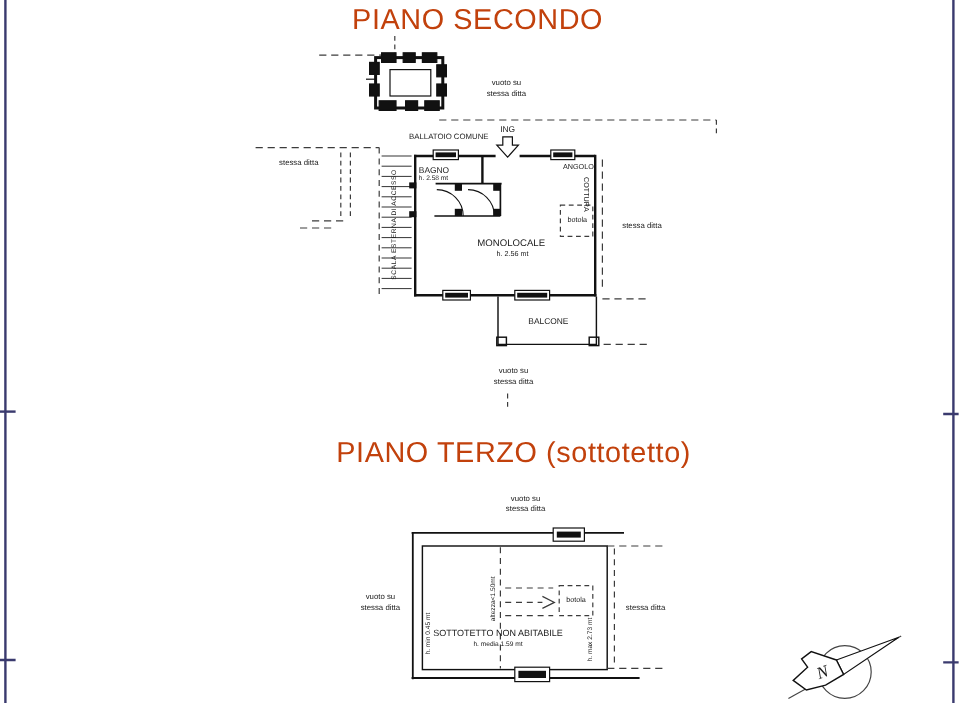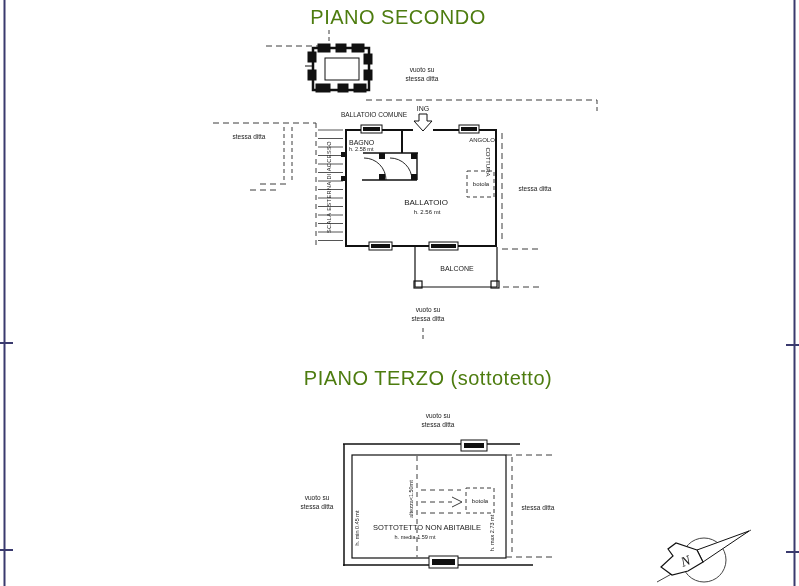"PIANO SECONDO" .title { color: #4d7c0f -> #c2410c; font-size: 20px -> 24px }
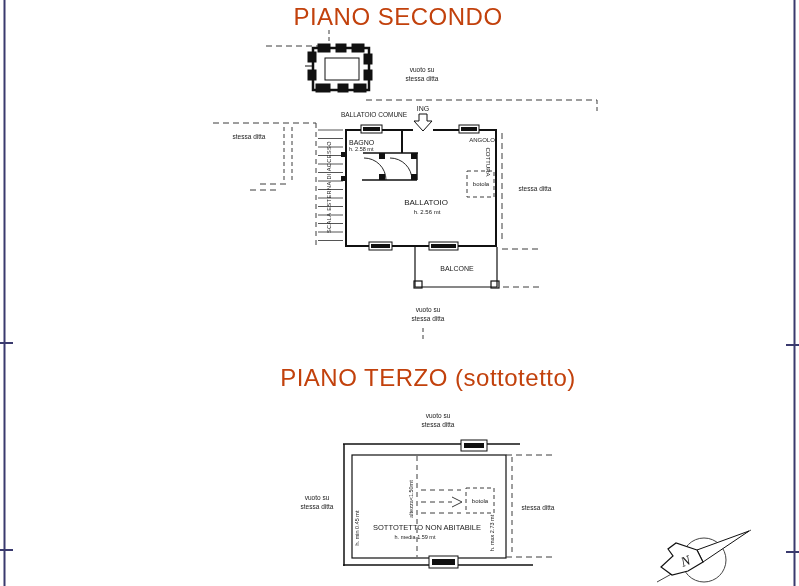"BALLATOIO" div.lbl { text: BALLATOIO -> MONOLOCALE }
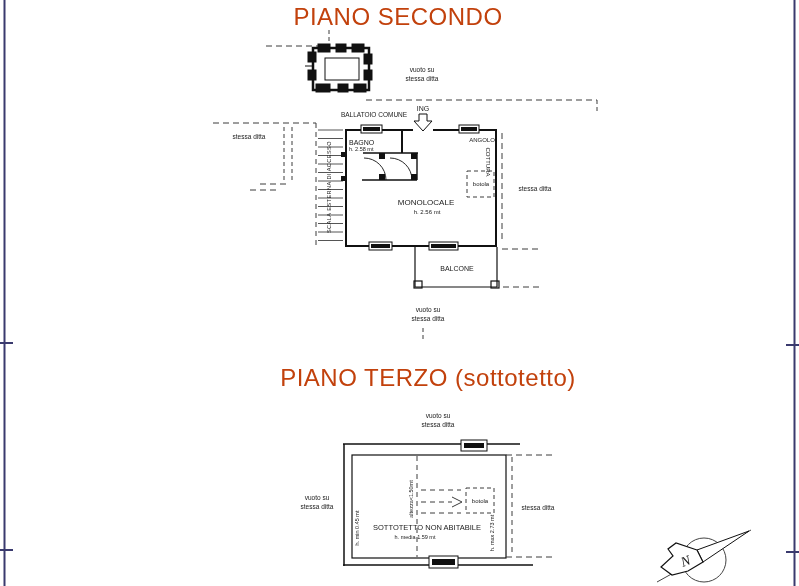"SOTTOTETTO NON ABITABILE" div.lbl { left: 427px -> 415px }
